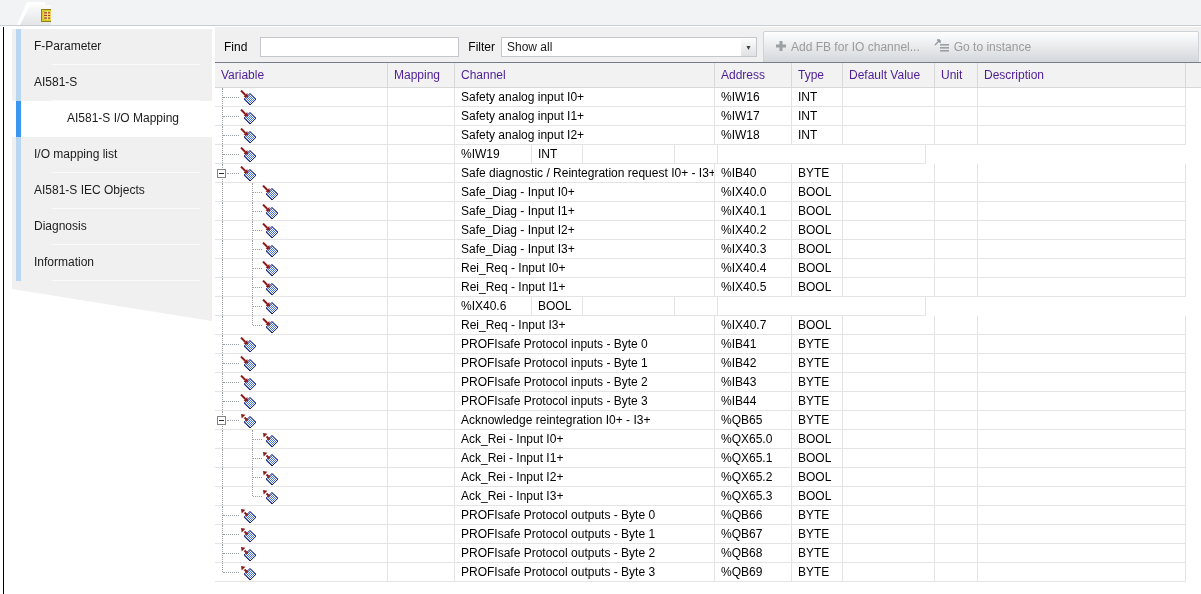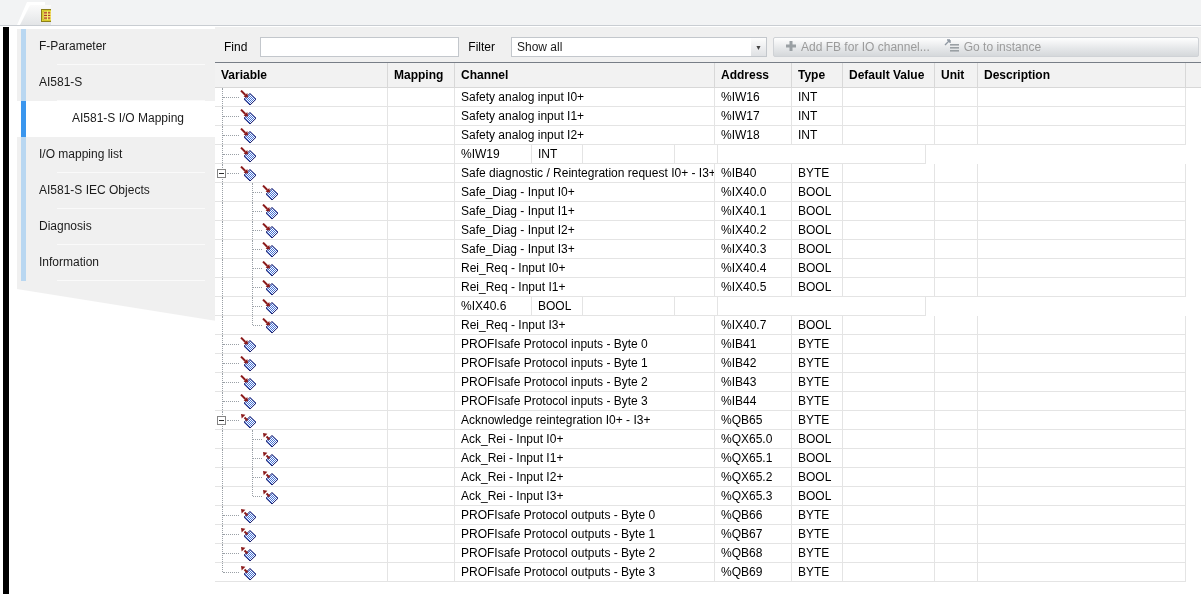"F-Parameter" .side-track { border-left: 6px solid #000000 -> 1px solid #000000 }
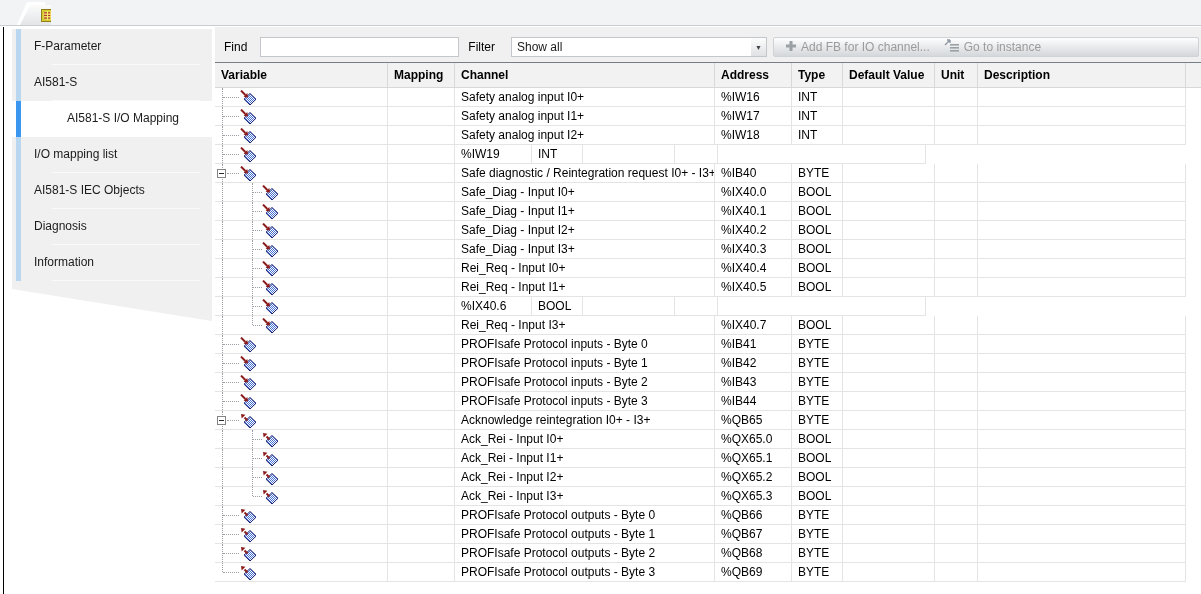"Show all" .combo { margin-left: 16px -> 6px }
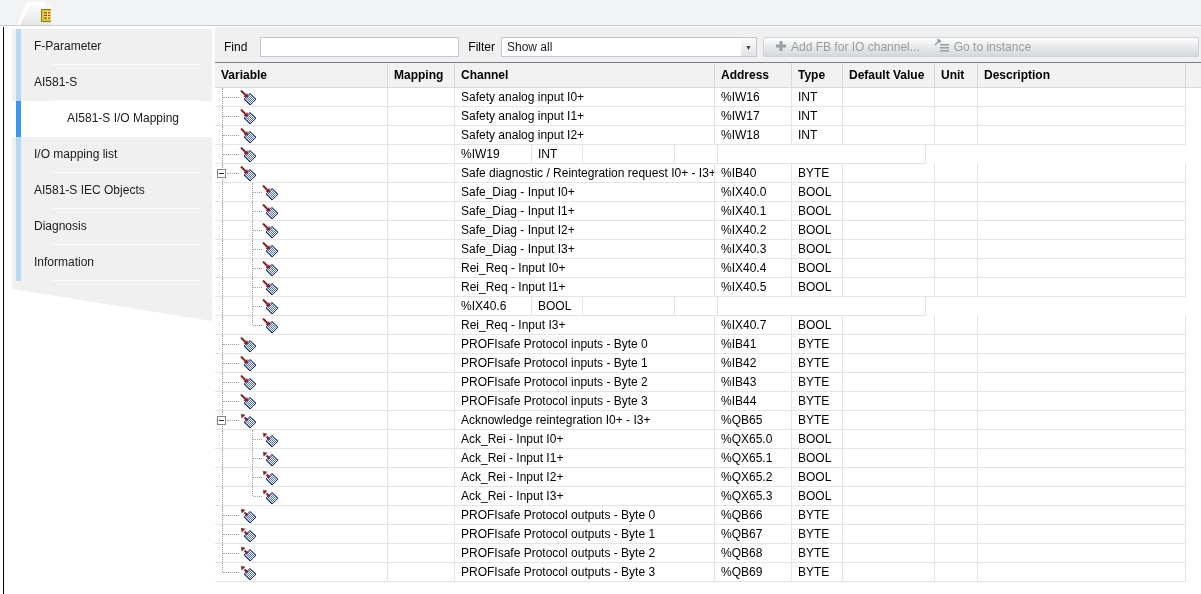"Add FB for IO channel..." .btnstrip { height: 20px -> 32px }
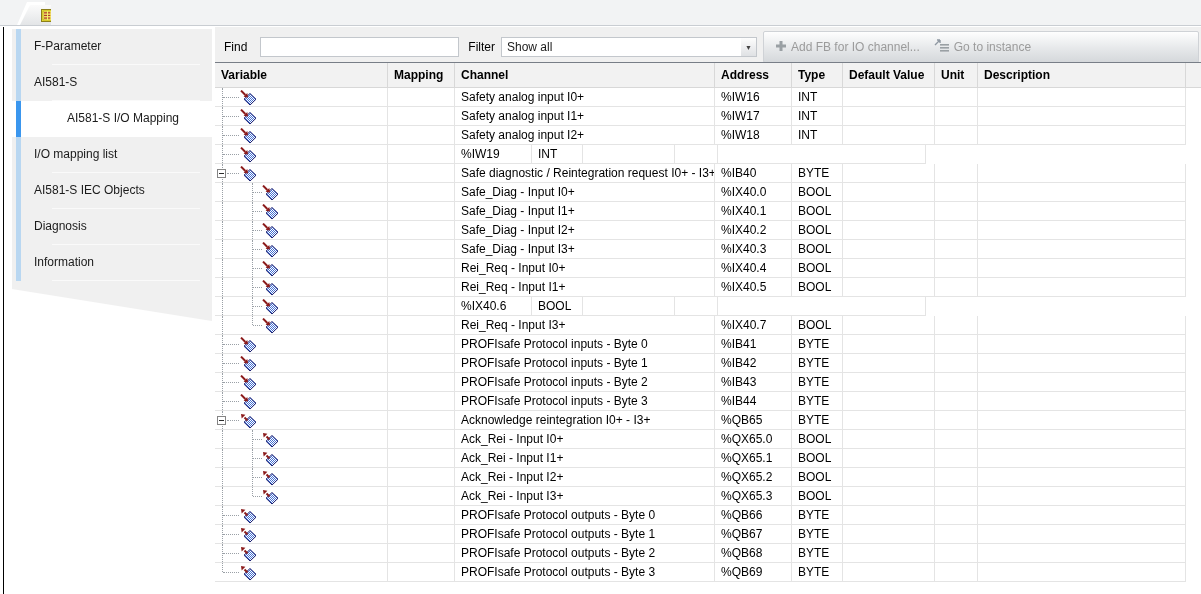"Variable" .gh .hc { color: #000000 -> #4c1d95; font-weight: bold -> none }
